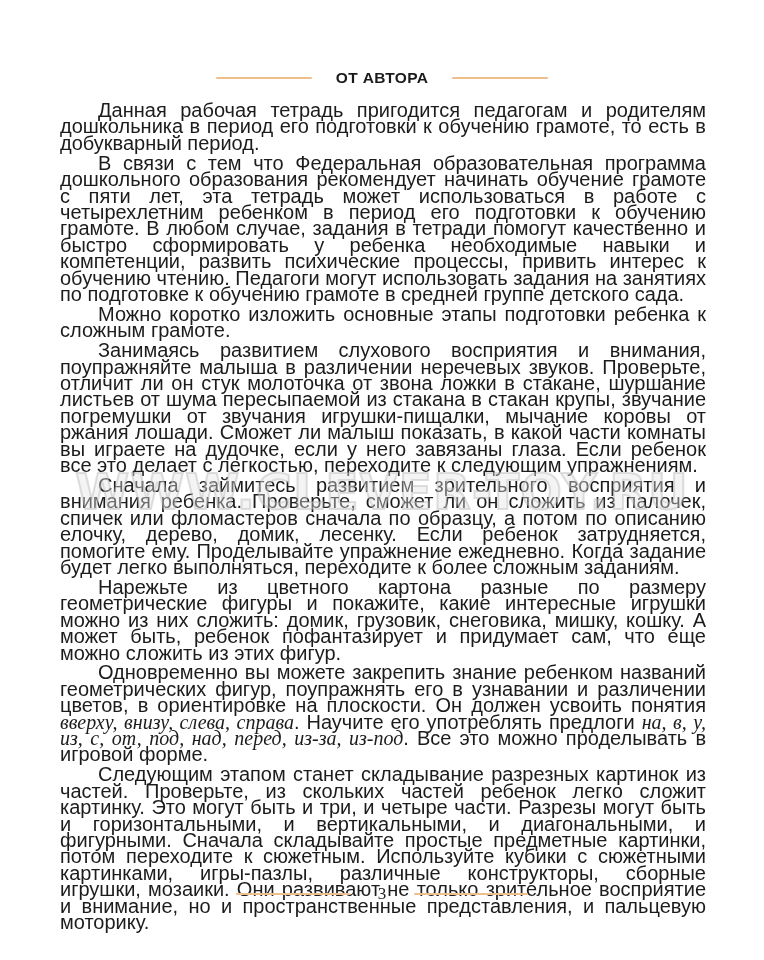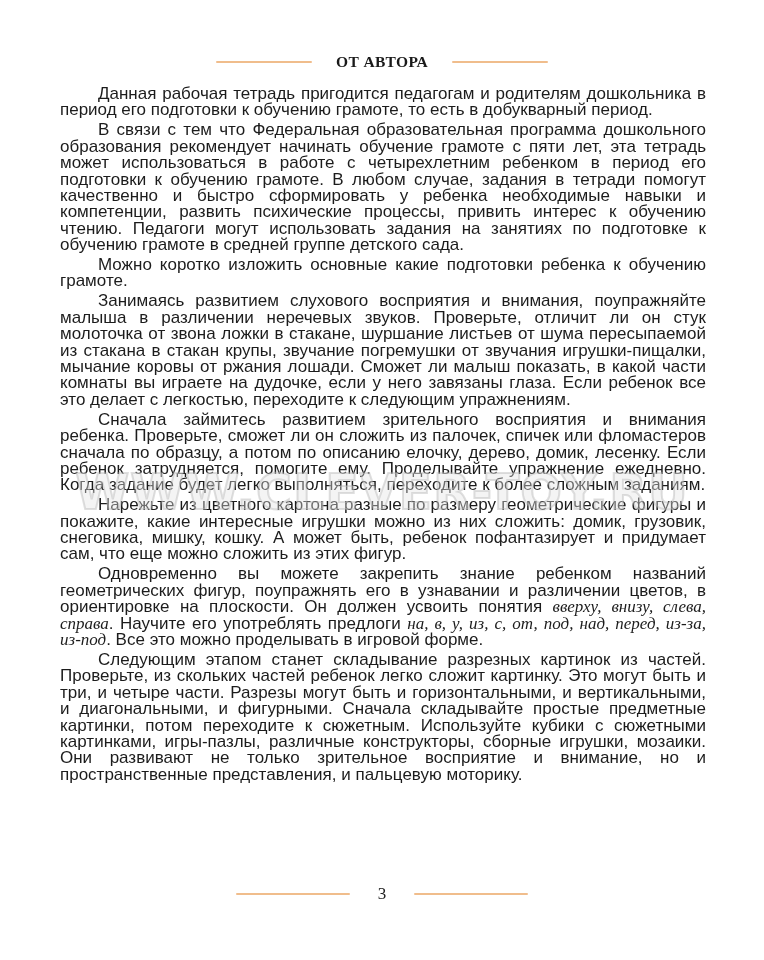"ОТ АВТОРА" .title-row { font-family: Liberation Serif, serif -> none; padding-top: 53px -> 69px }
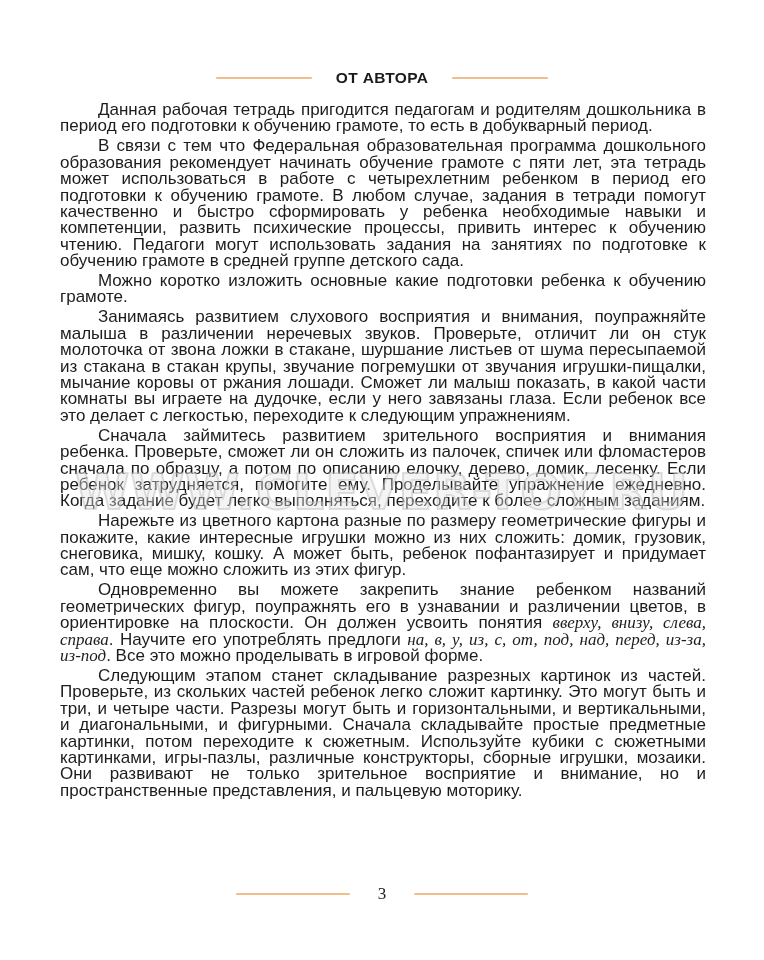"Данная рабочая тетрадь пригодится" .content p { font-size: 17px -> 20px }
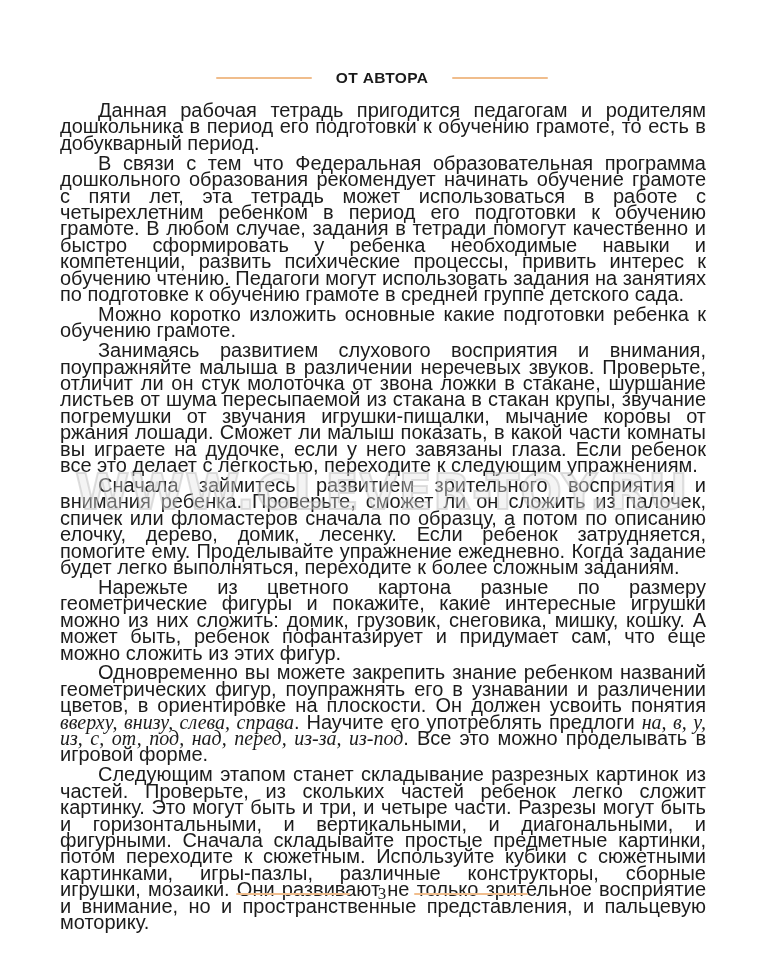"Можно коротко изложить основные какие" p { text: какие подготовки ребенка к обучению -> этапы подготовки ребенка к сложным }
